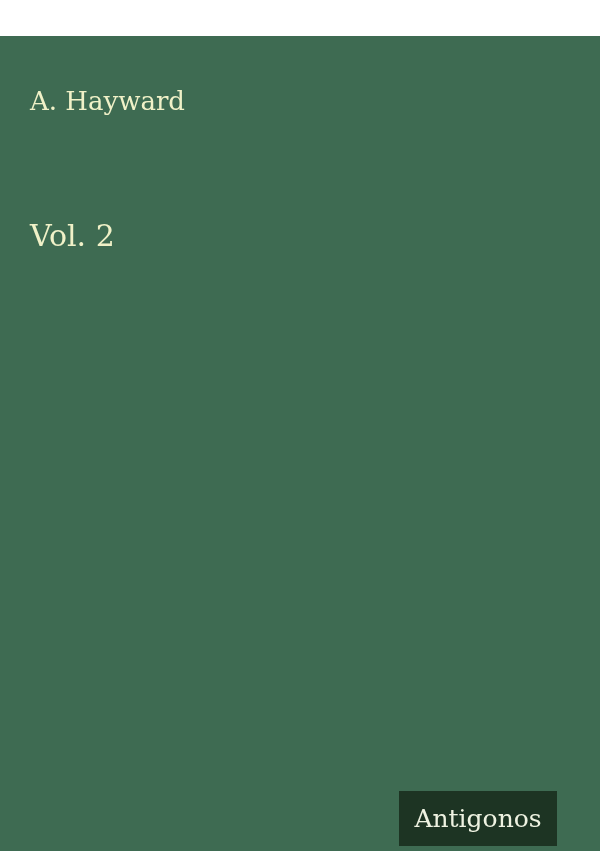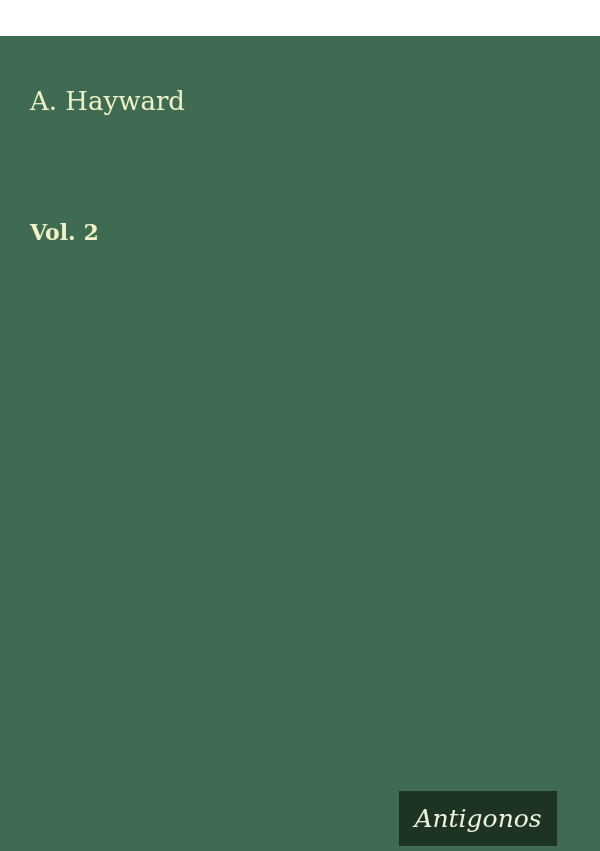"Vol. 2" .volume { font-size: 22px -> 30px; font-weight: 700 -> 400 }
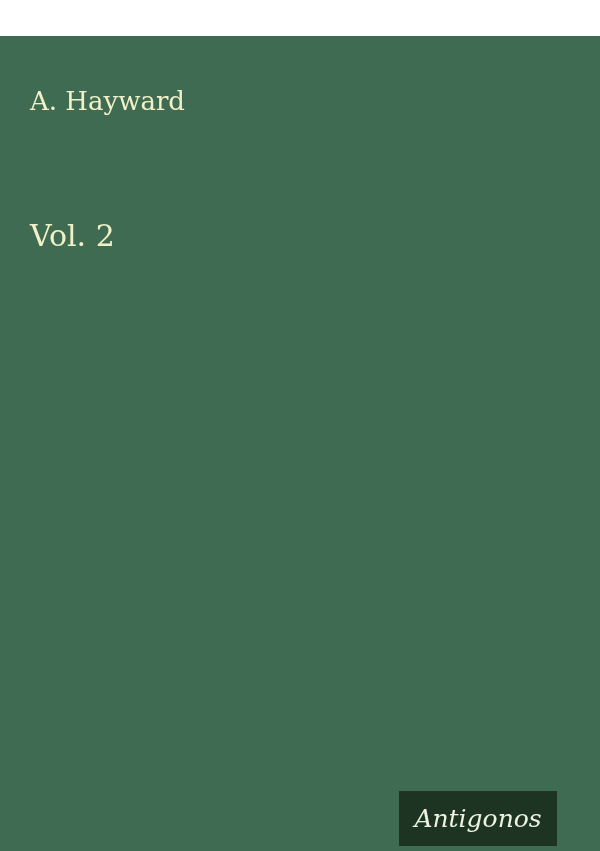"Antigonos" .publisher-badge span { font-style: italic -> none }
